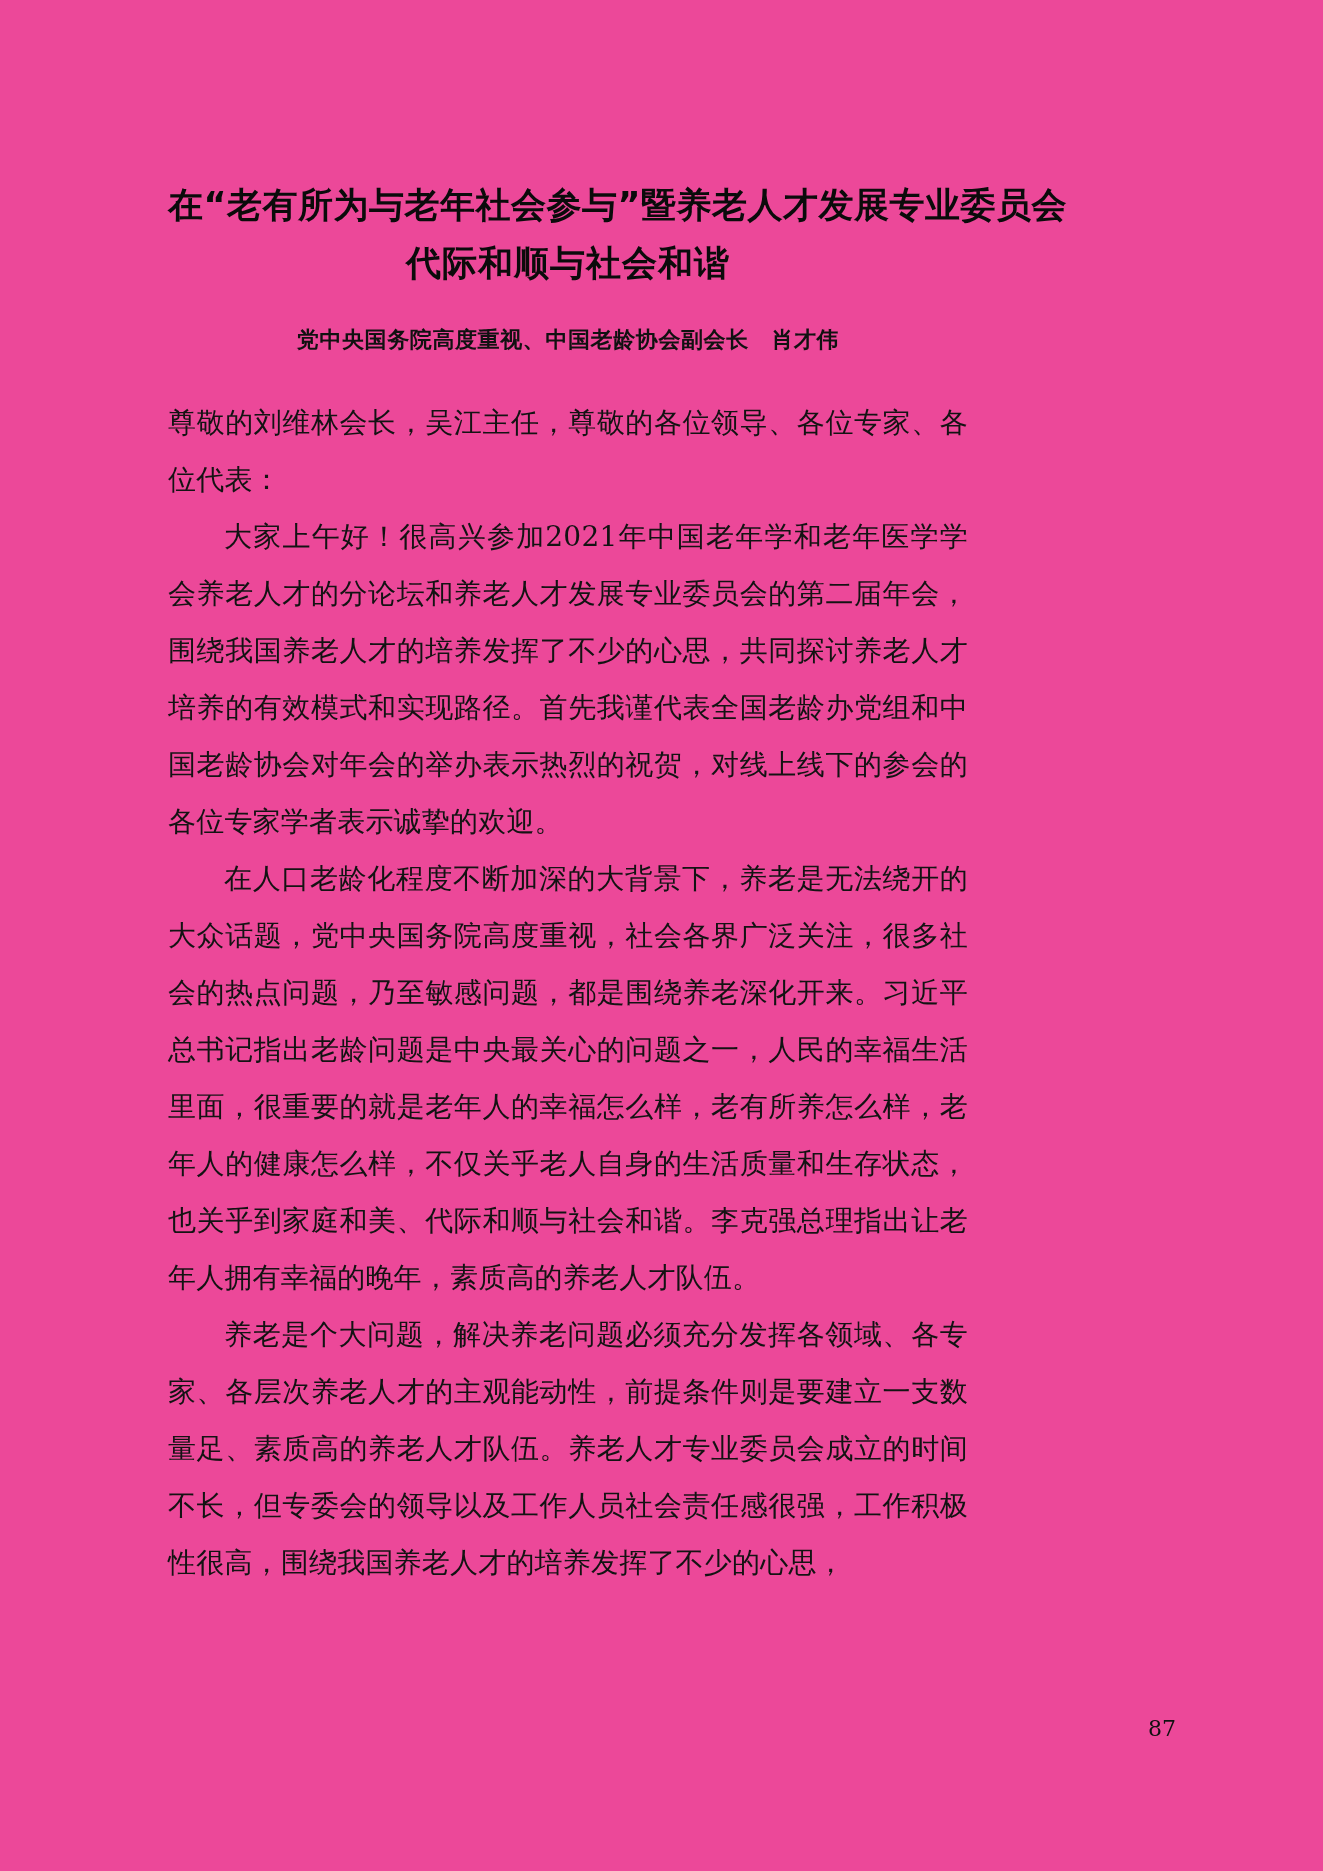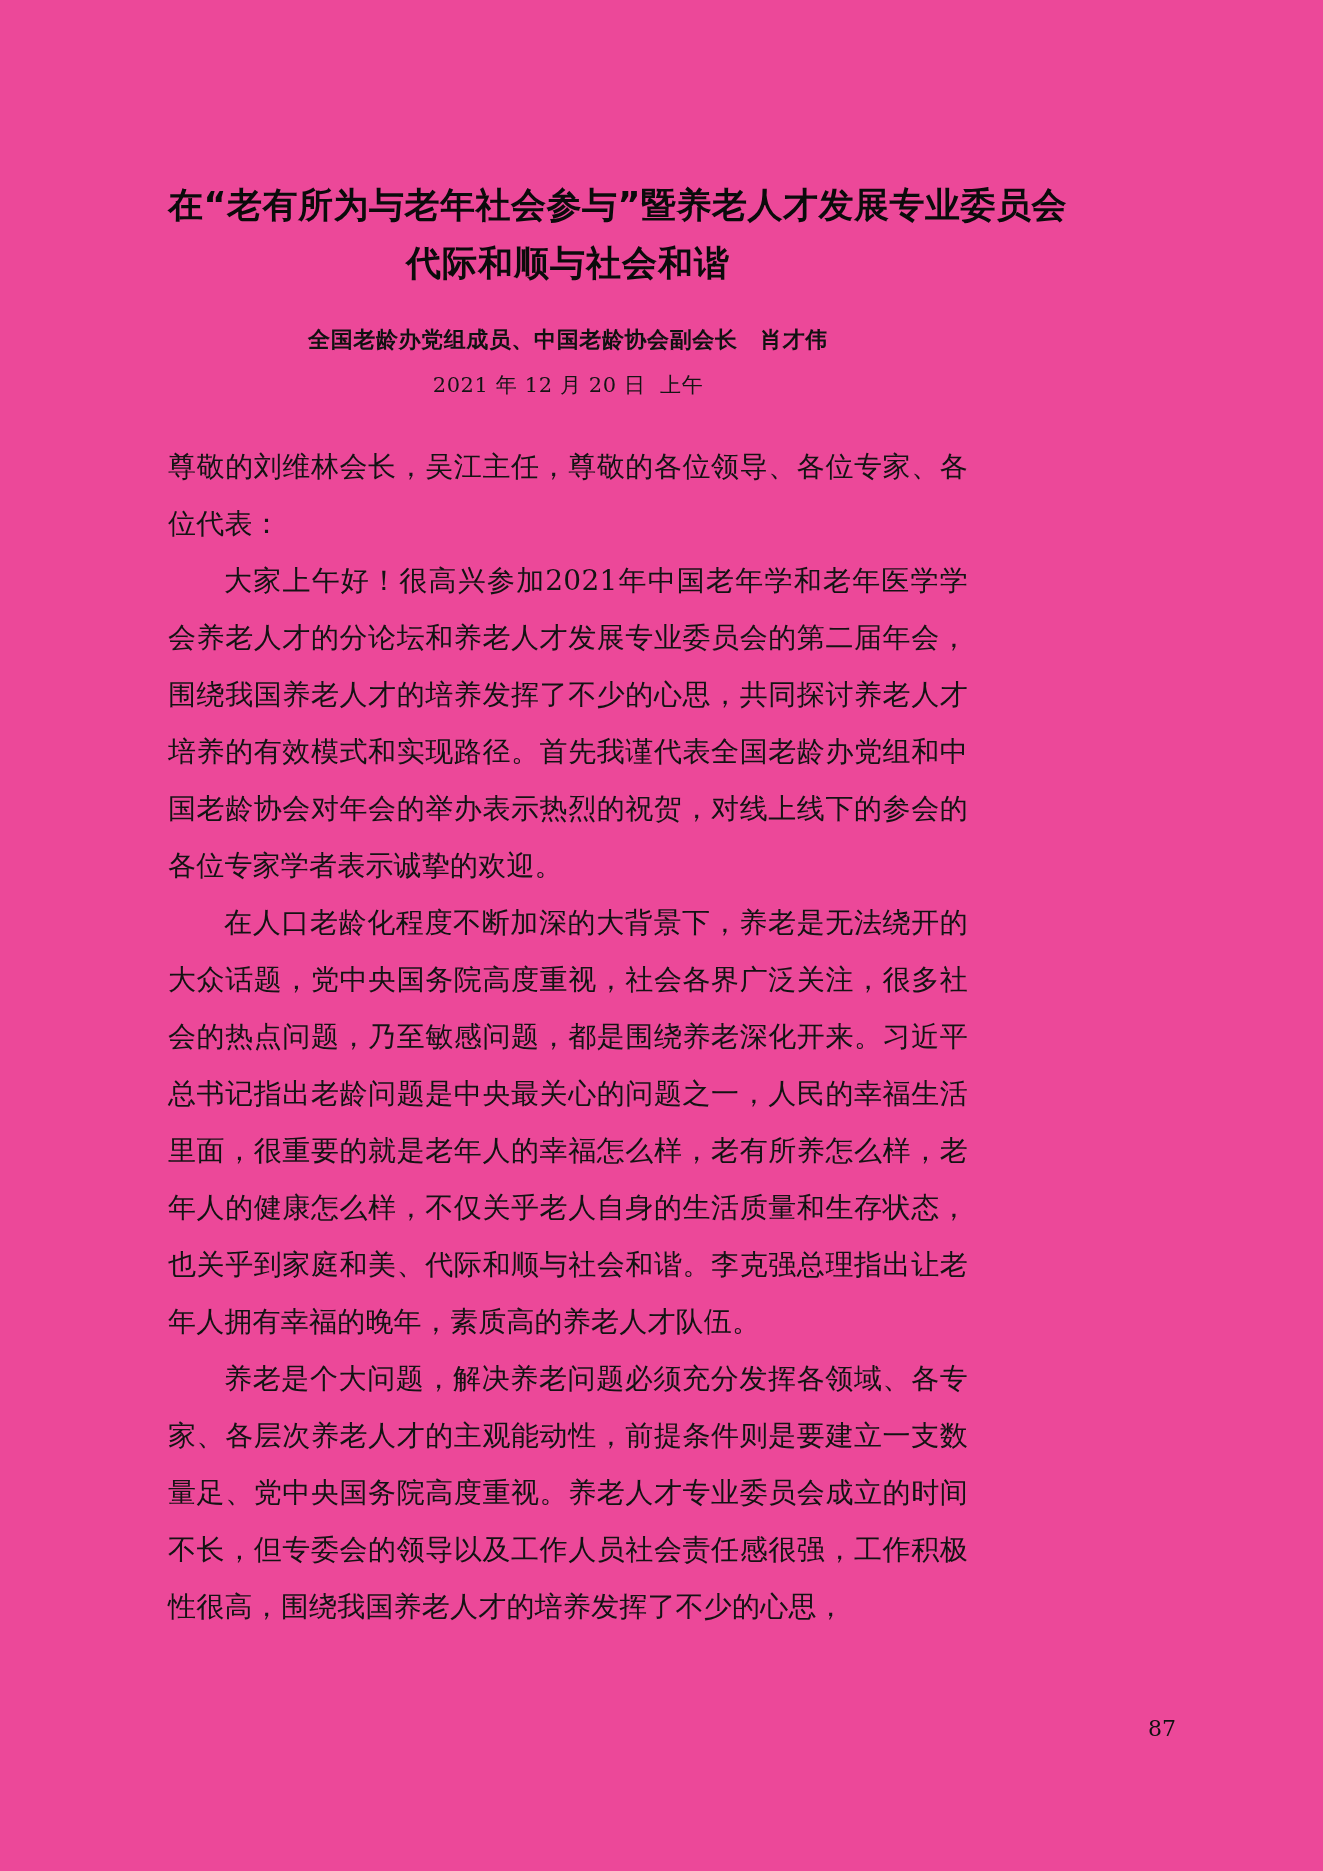"全国老龄办党组成员、中国老龄协会副会长 肖才伟" p.byline { text: 全国老龄办党组成员 -> 党中央国务院高度重视 }
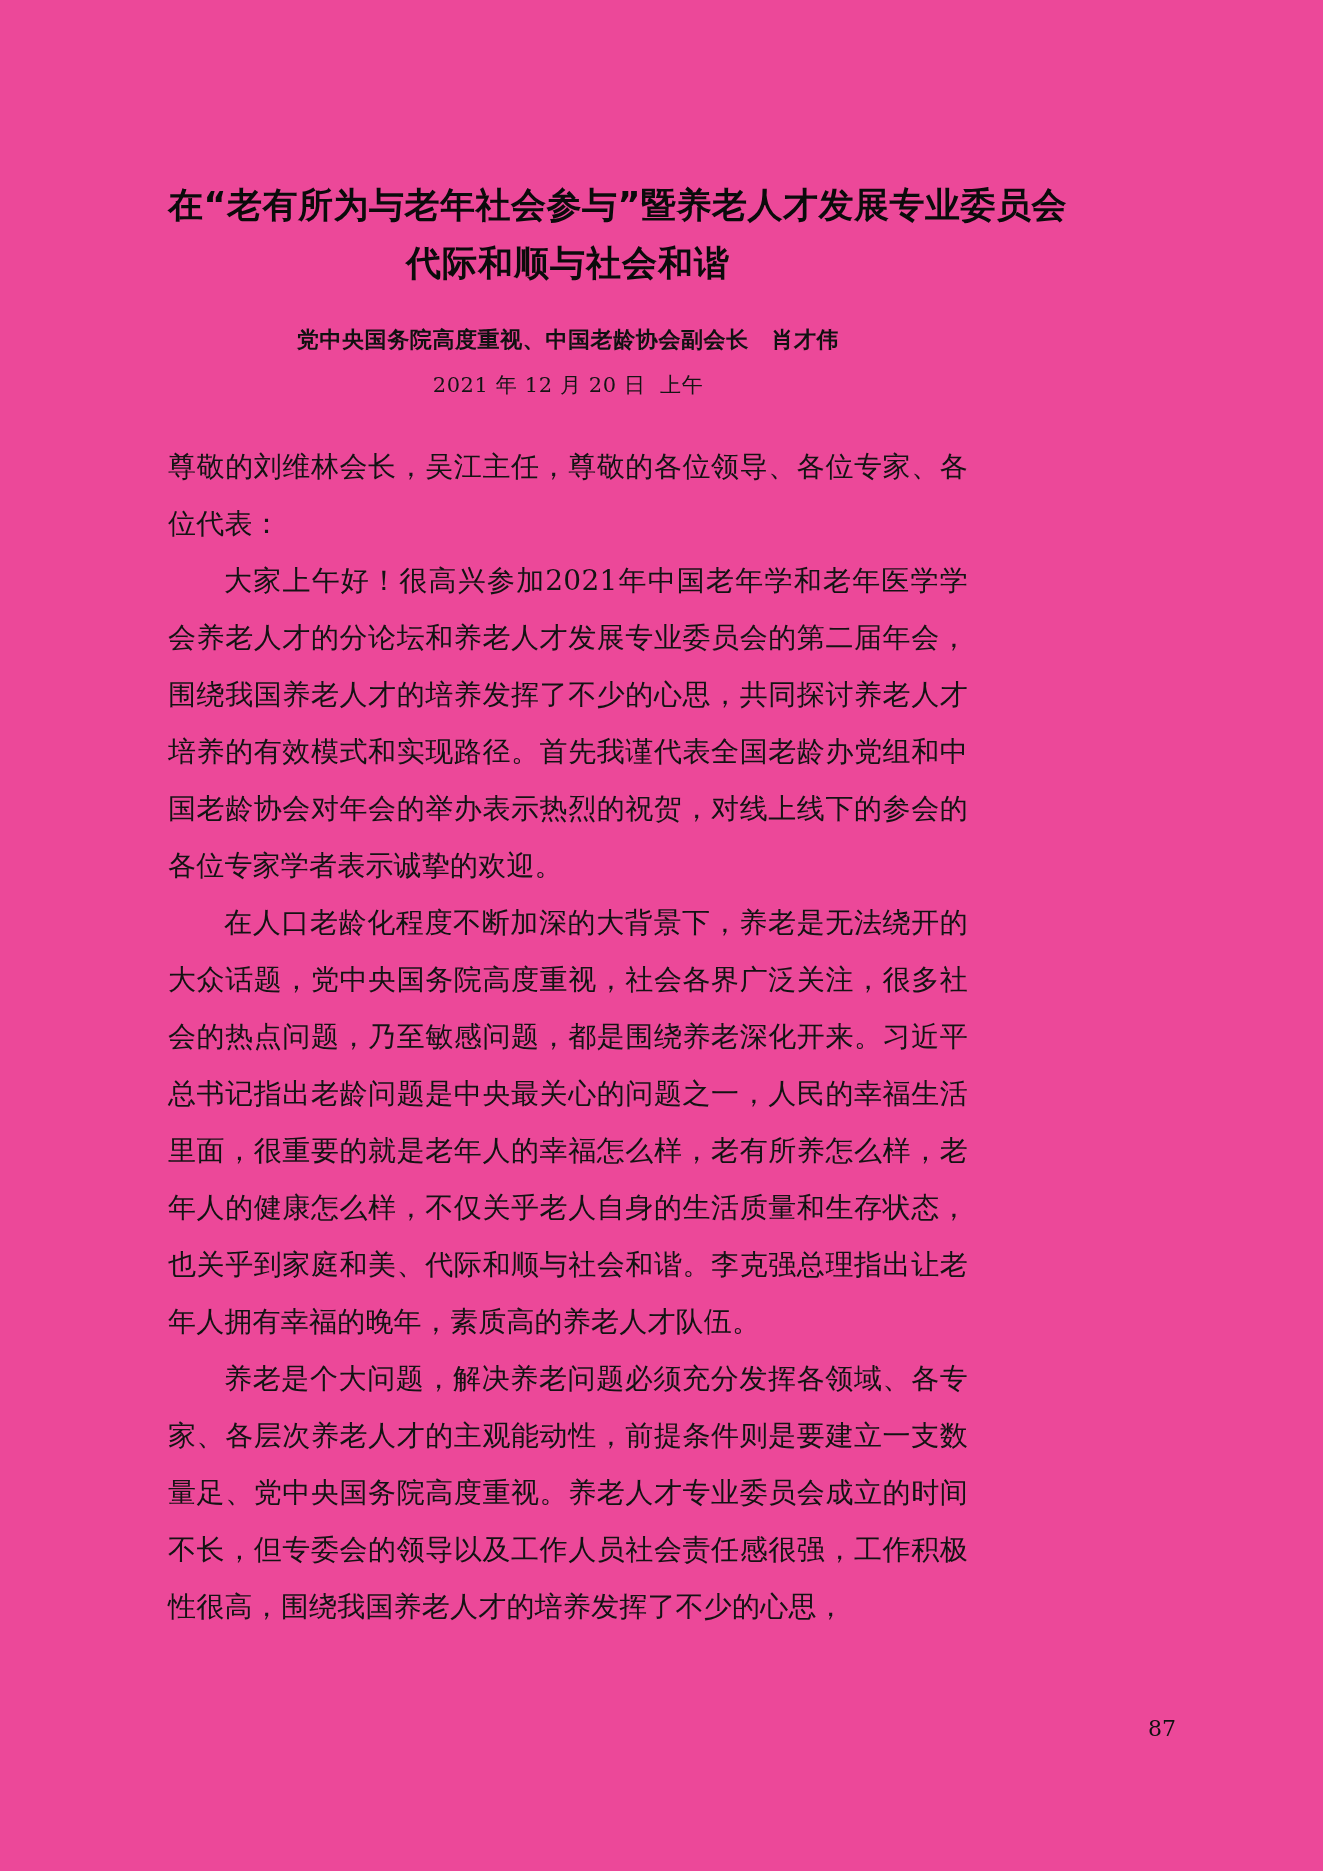"2021 年 12 月 20" p.dateline { html: <p>2021 年 12 月 20 日 上午</p> -> none }
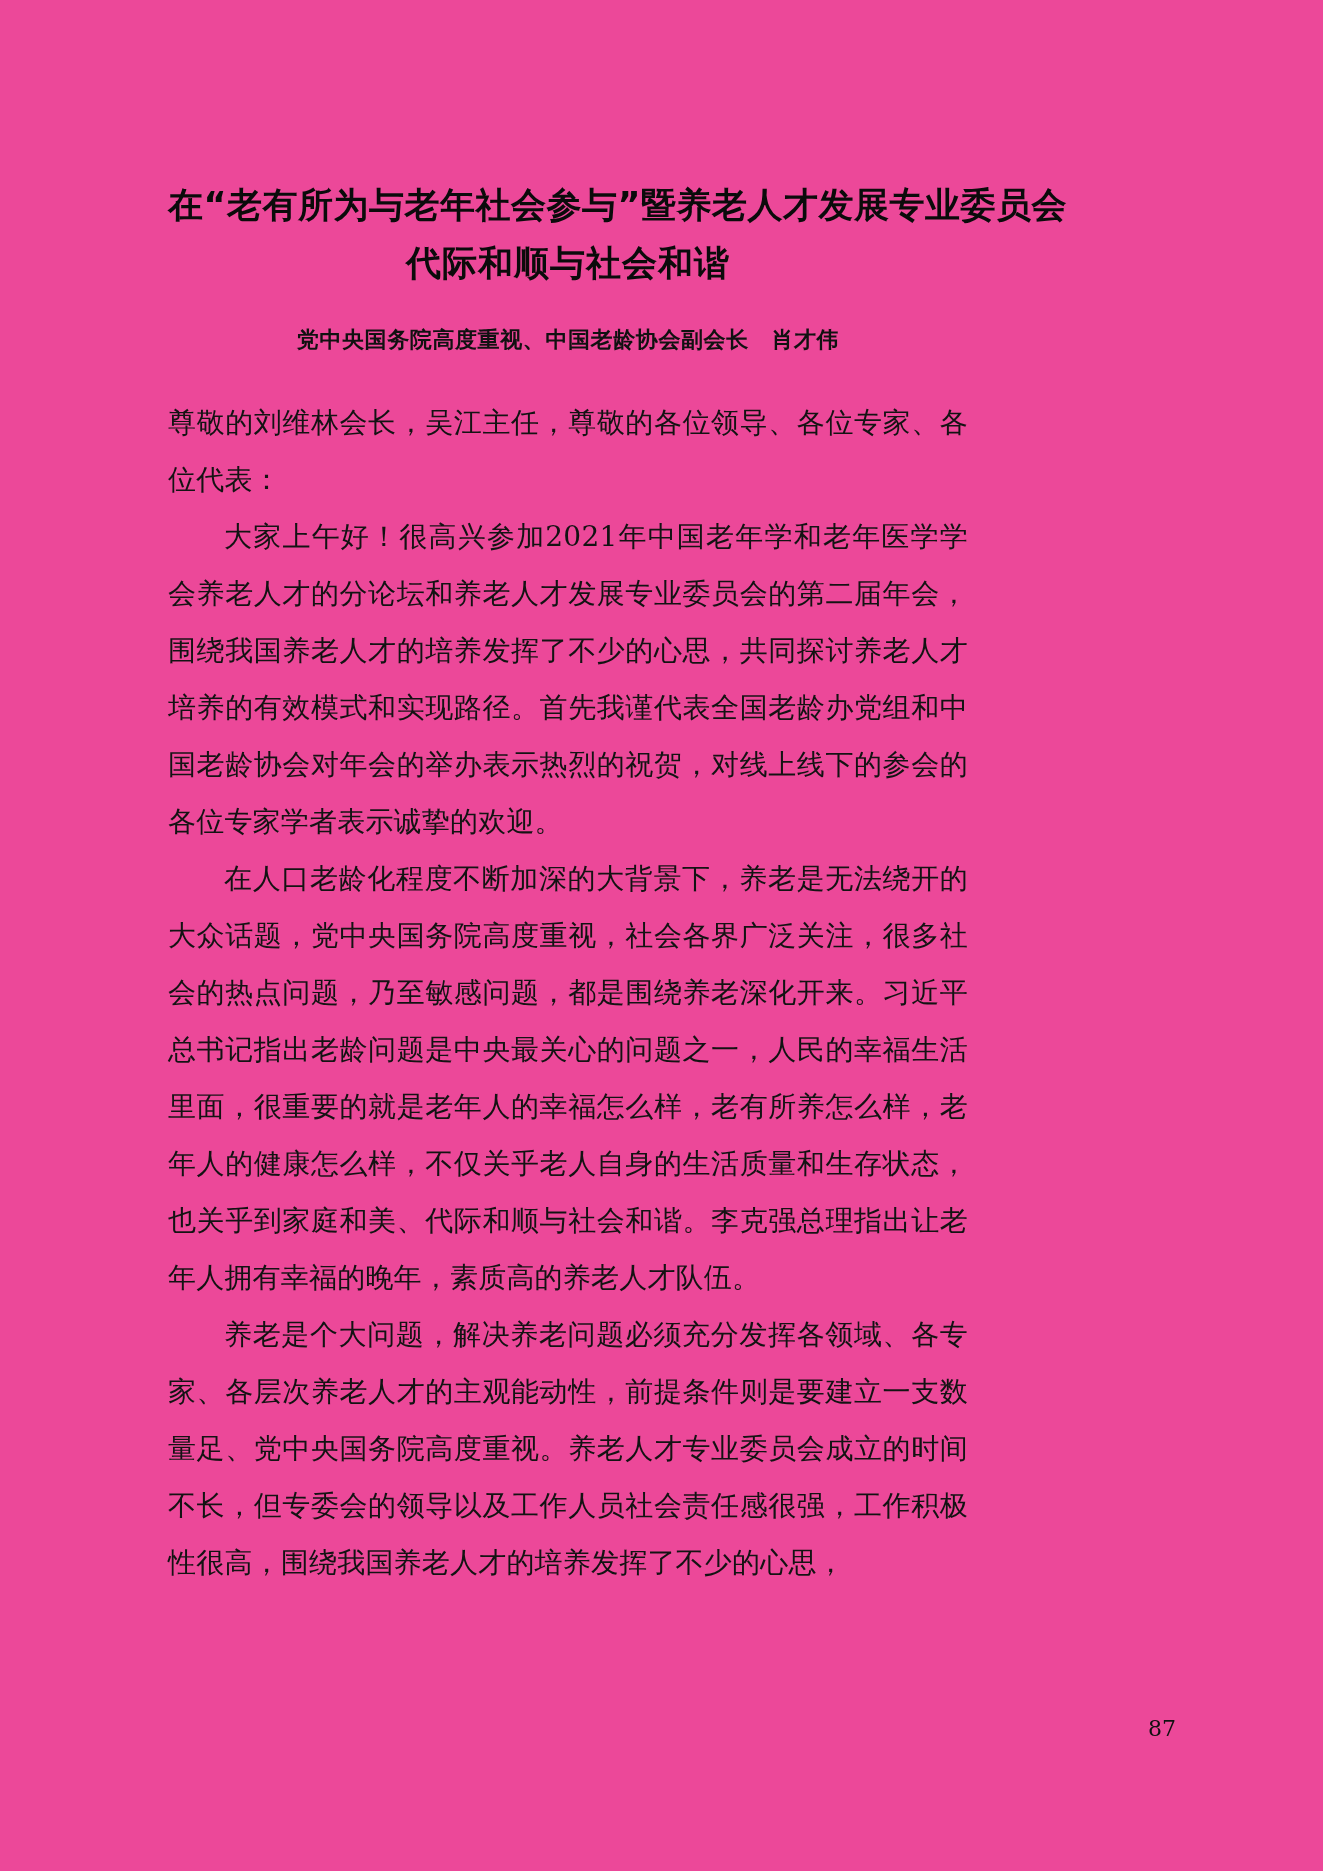"养老是个大问题，解决养老问题必须充分发挥各领域、各专家、各层次养老人才的主观能动" p.para { text: 党中央国务院高度重视 -> 素质高的养老人才队伍 }
